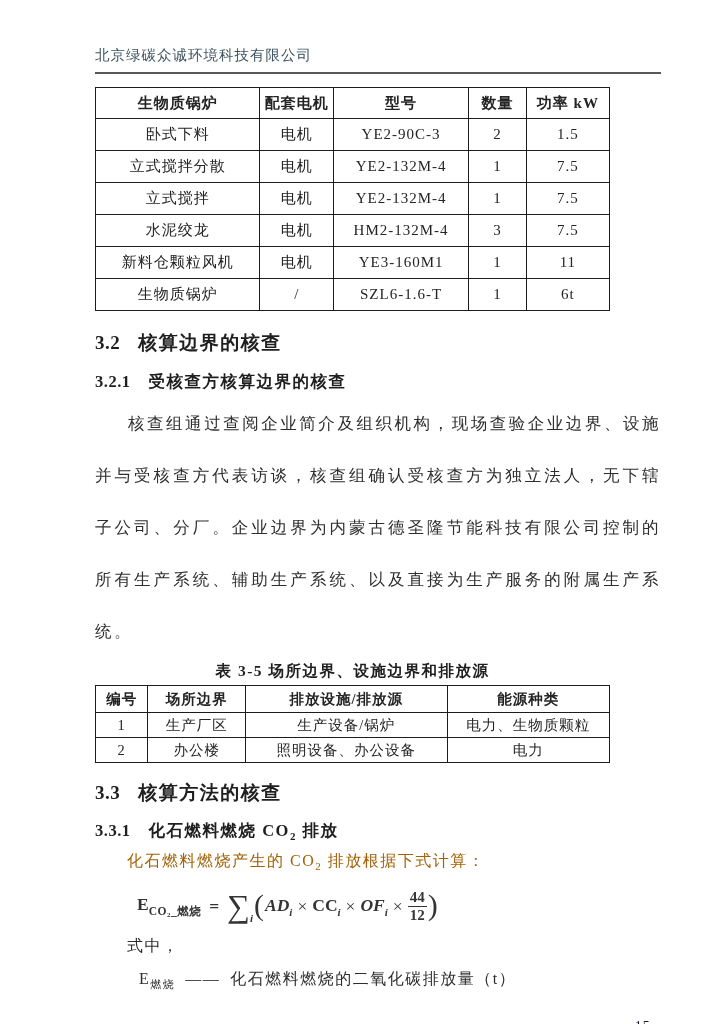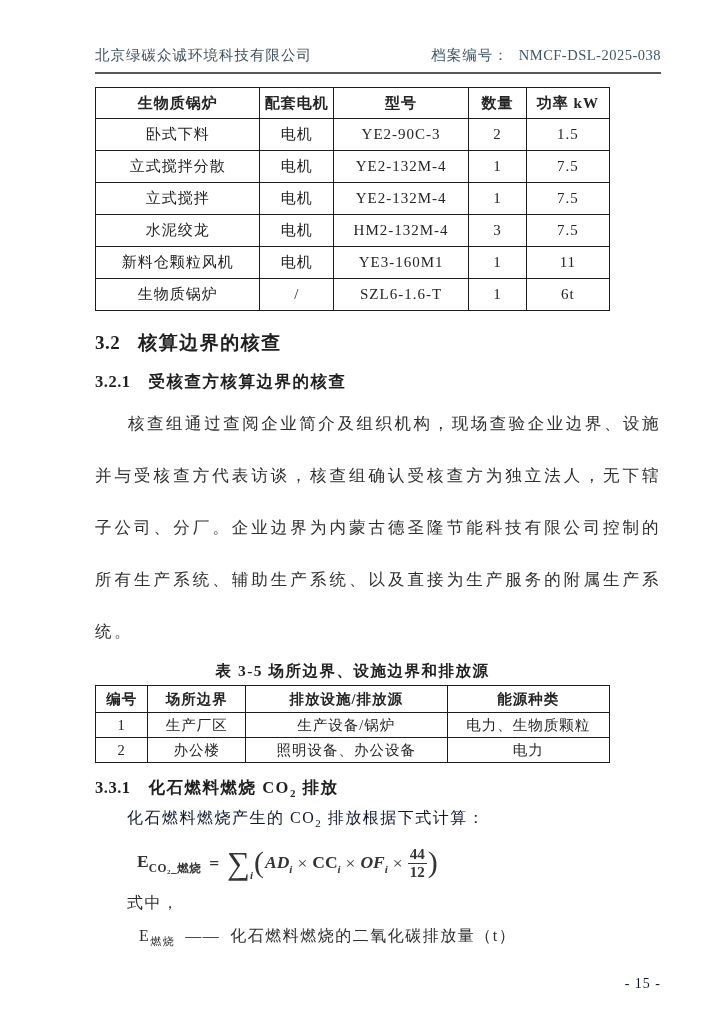"档案编号： NMCF-DSL-2025-038" span.archive { html: <span> <span>档案编号：</span><span>NMCF-DSL-2025-038</span> </span> -> none }
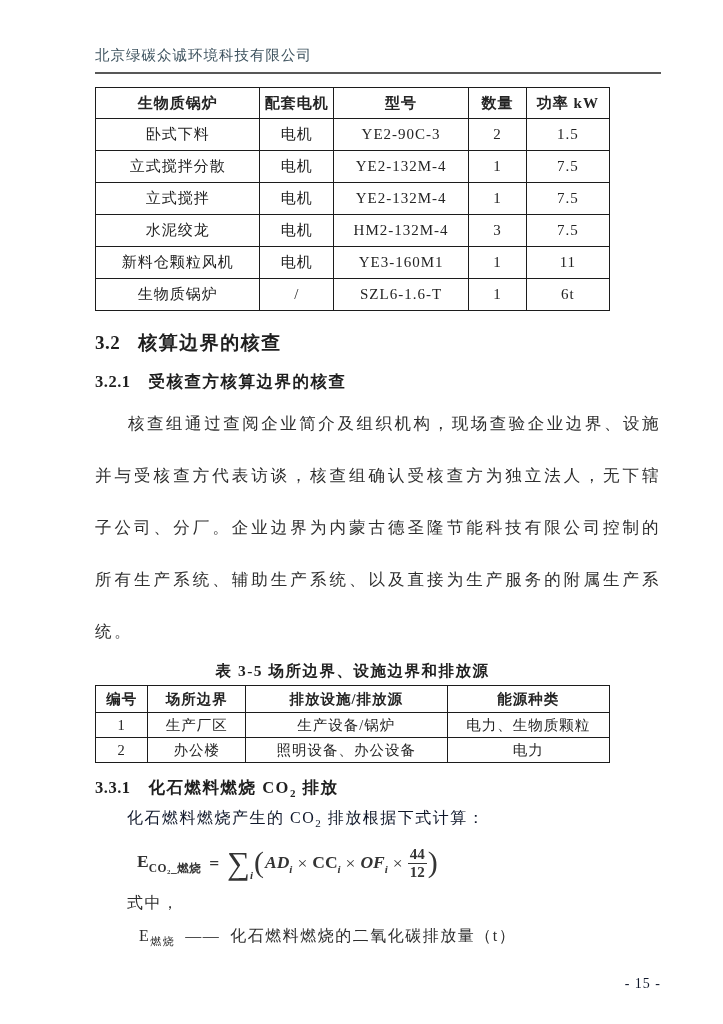"3.3" div.heading { html: none -> <div> <span>3.3</span> <span>核算方法的核查</span> </div> }
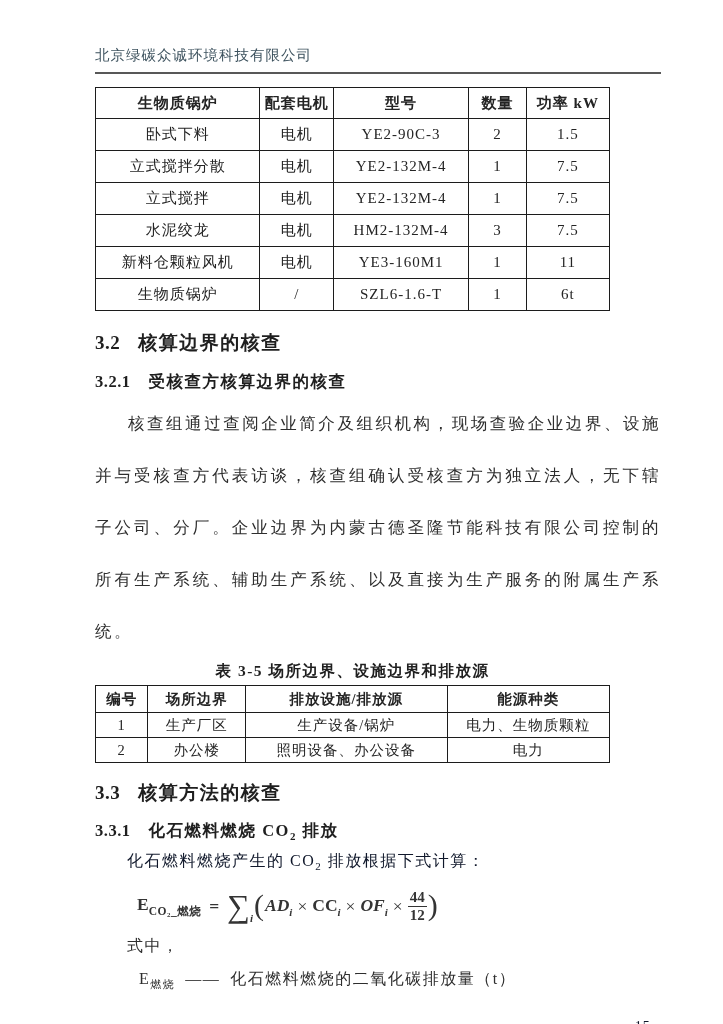"化石燃料燃烧产生的 CO2 排放根据下式计算：" .intro { color: #0f172a -> #a16207 }
